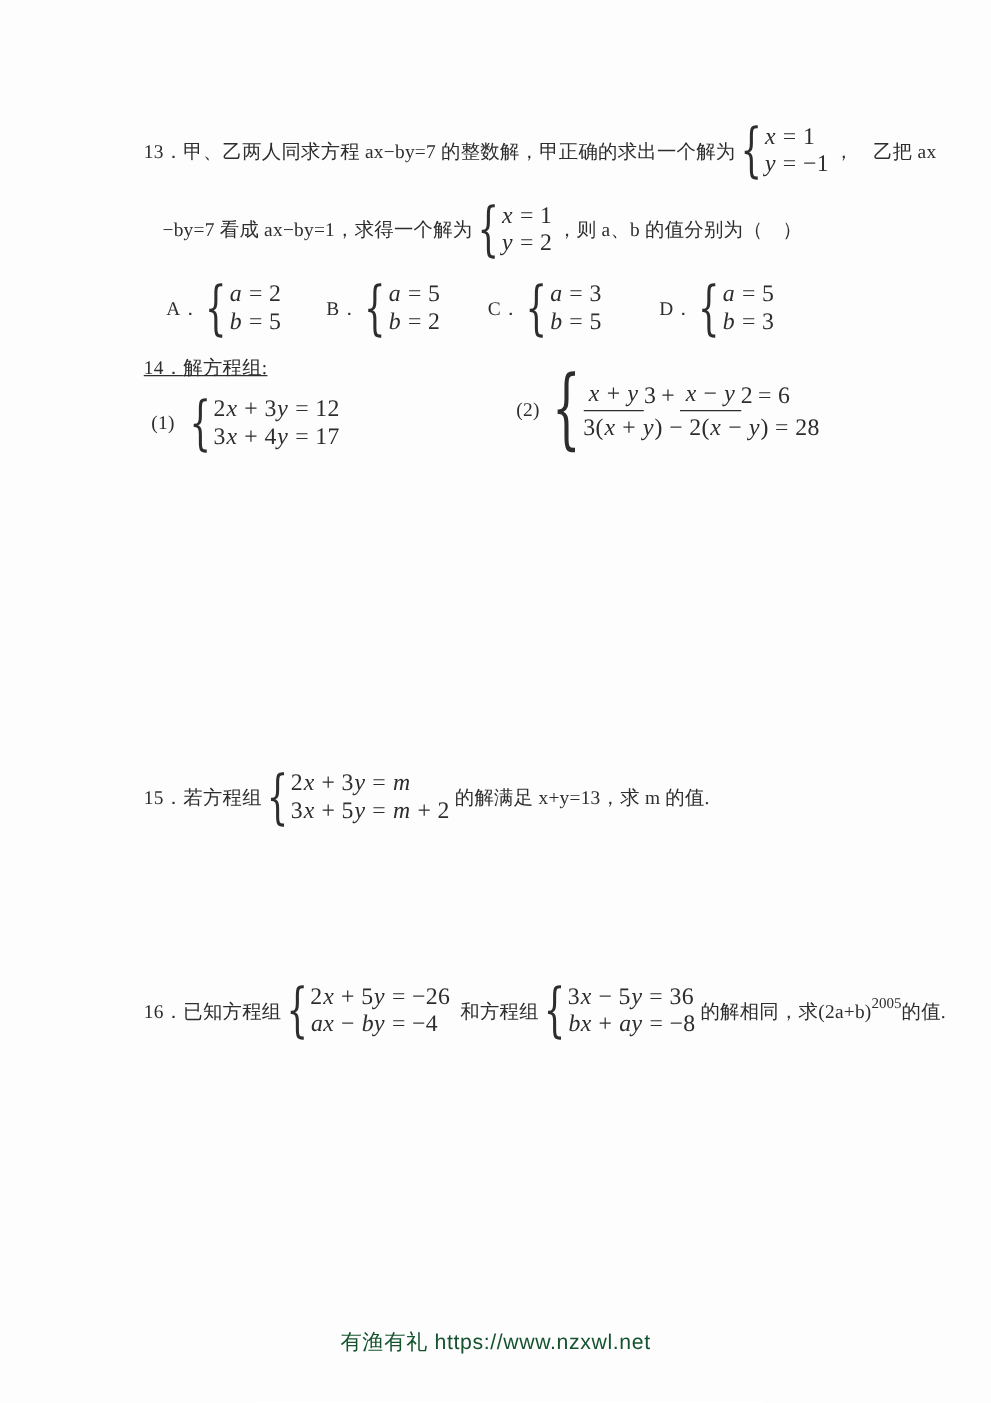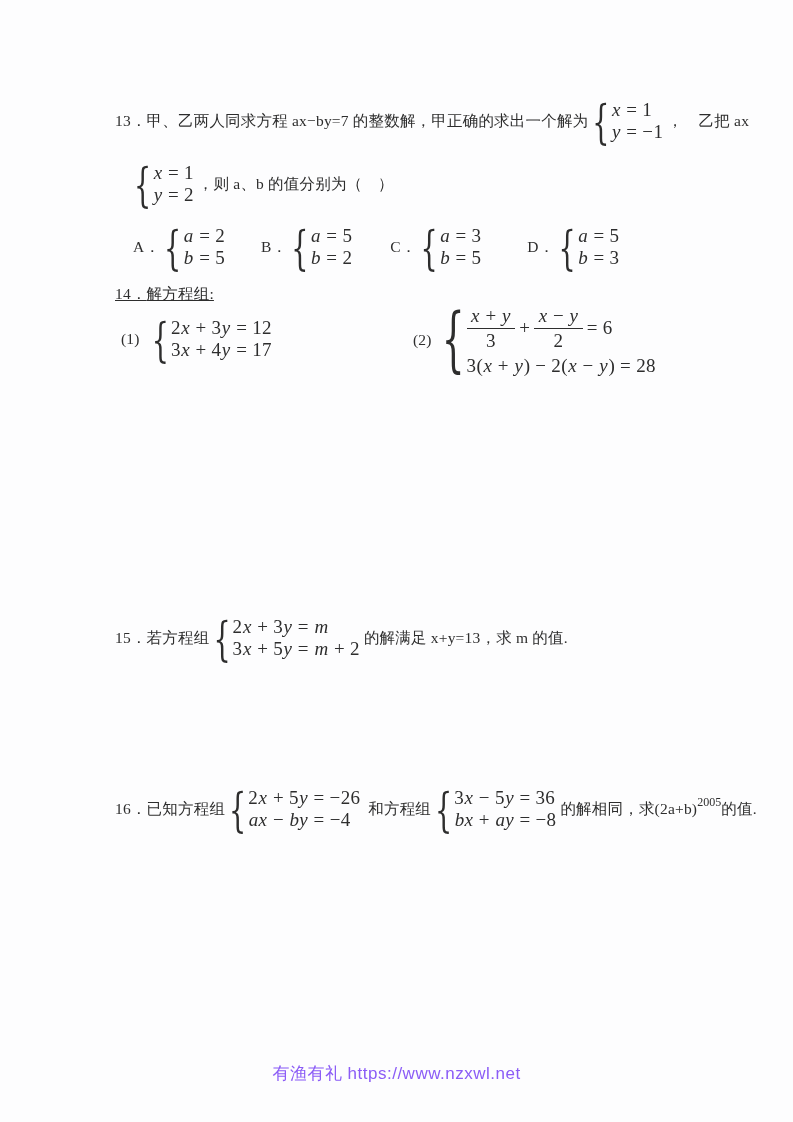"−by=7 看成 ax−by=1，求得一个解为" span.txt { html: none -> <span>−by=7 看成 ax−by=1，求得一个解为</span> }
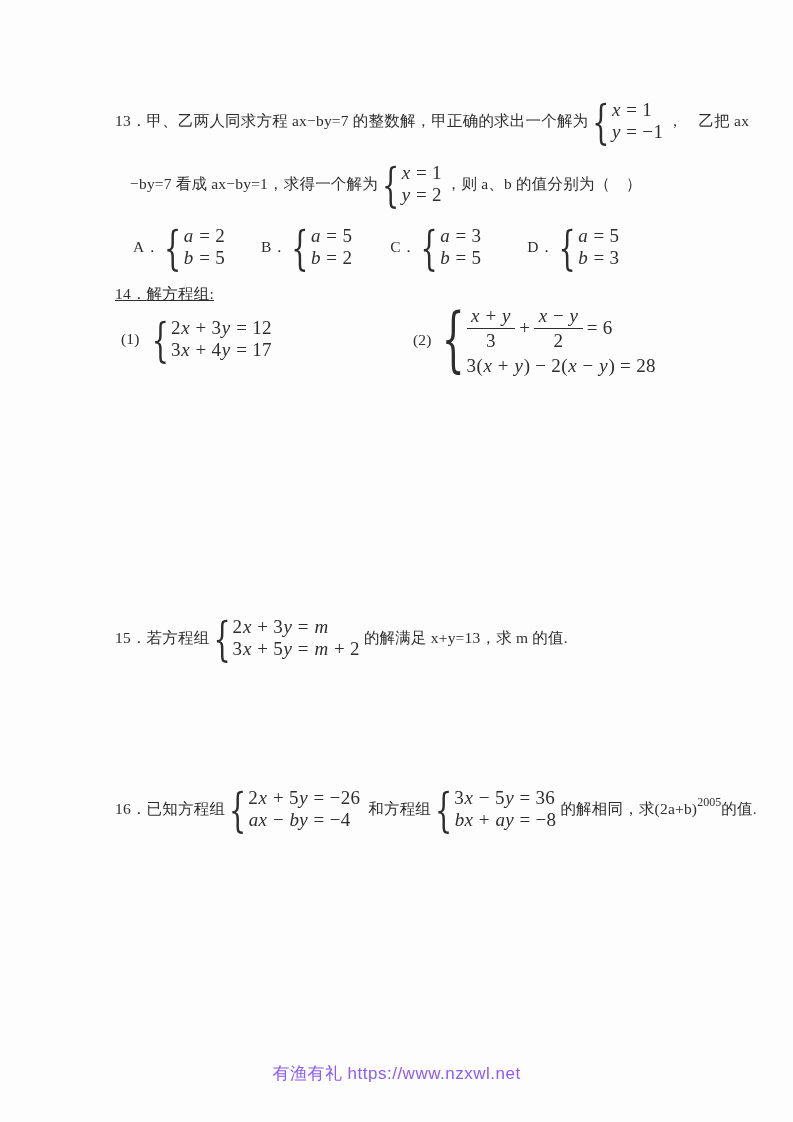"x + y" .frac { align-items: center -> flex-start; flex-direction: column -> row }
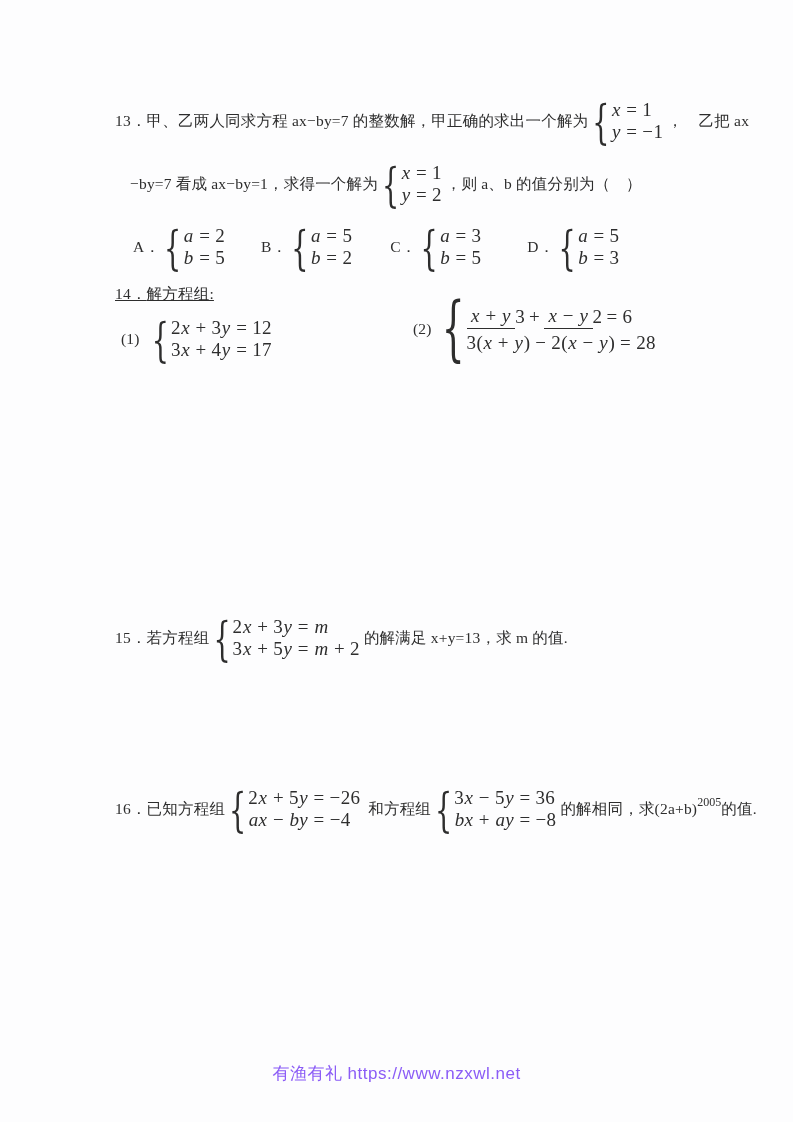"有渔有礼 https://www.nzxwl.net" .footer { color: #8b5cf6 -> #14532d }
